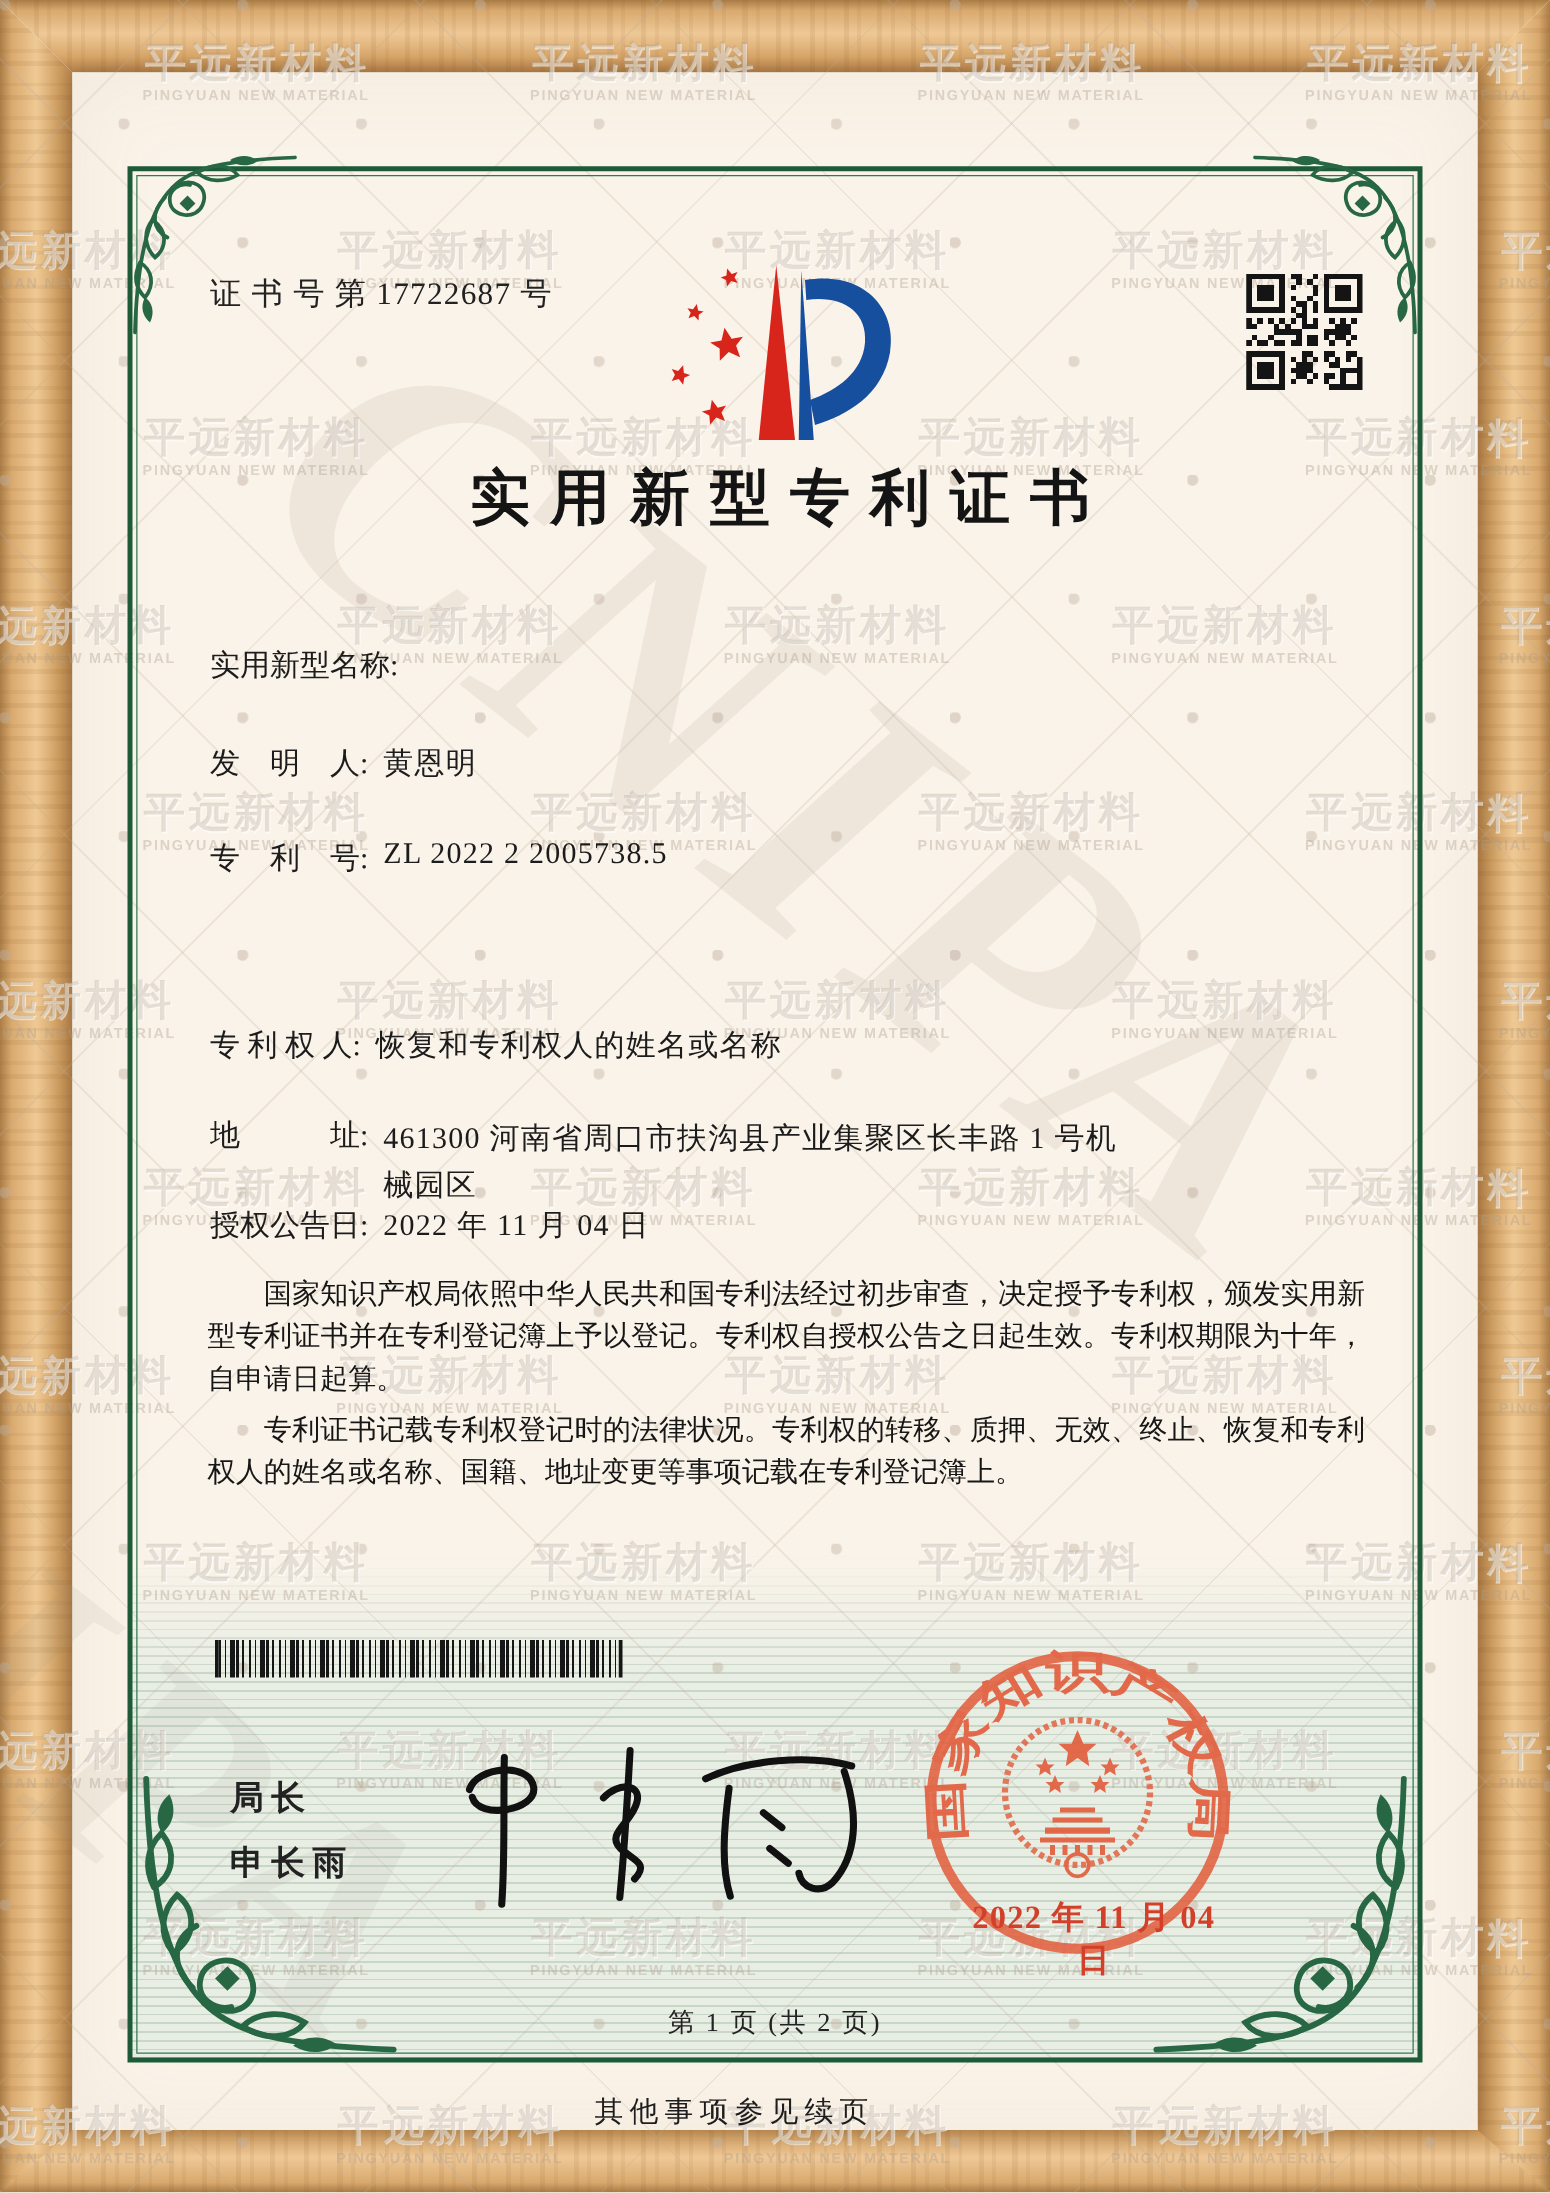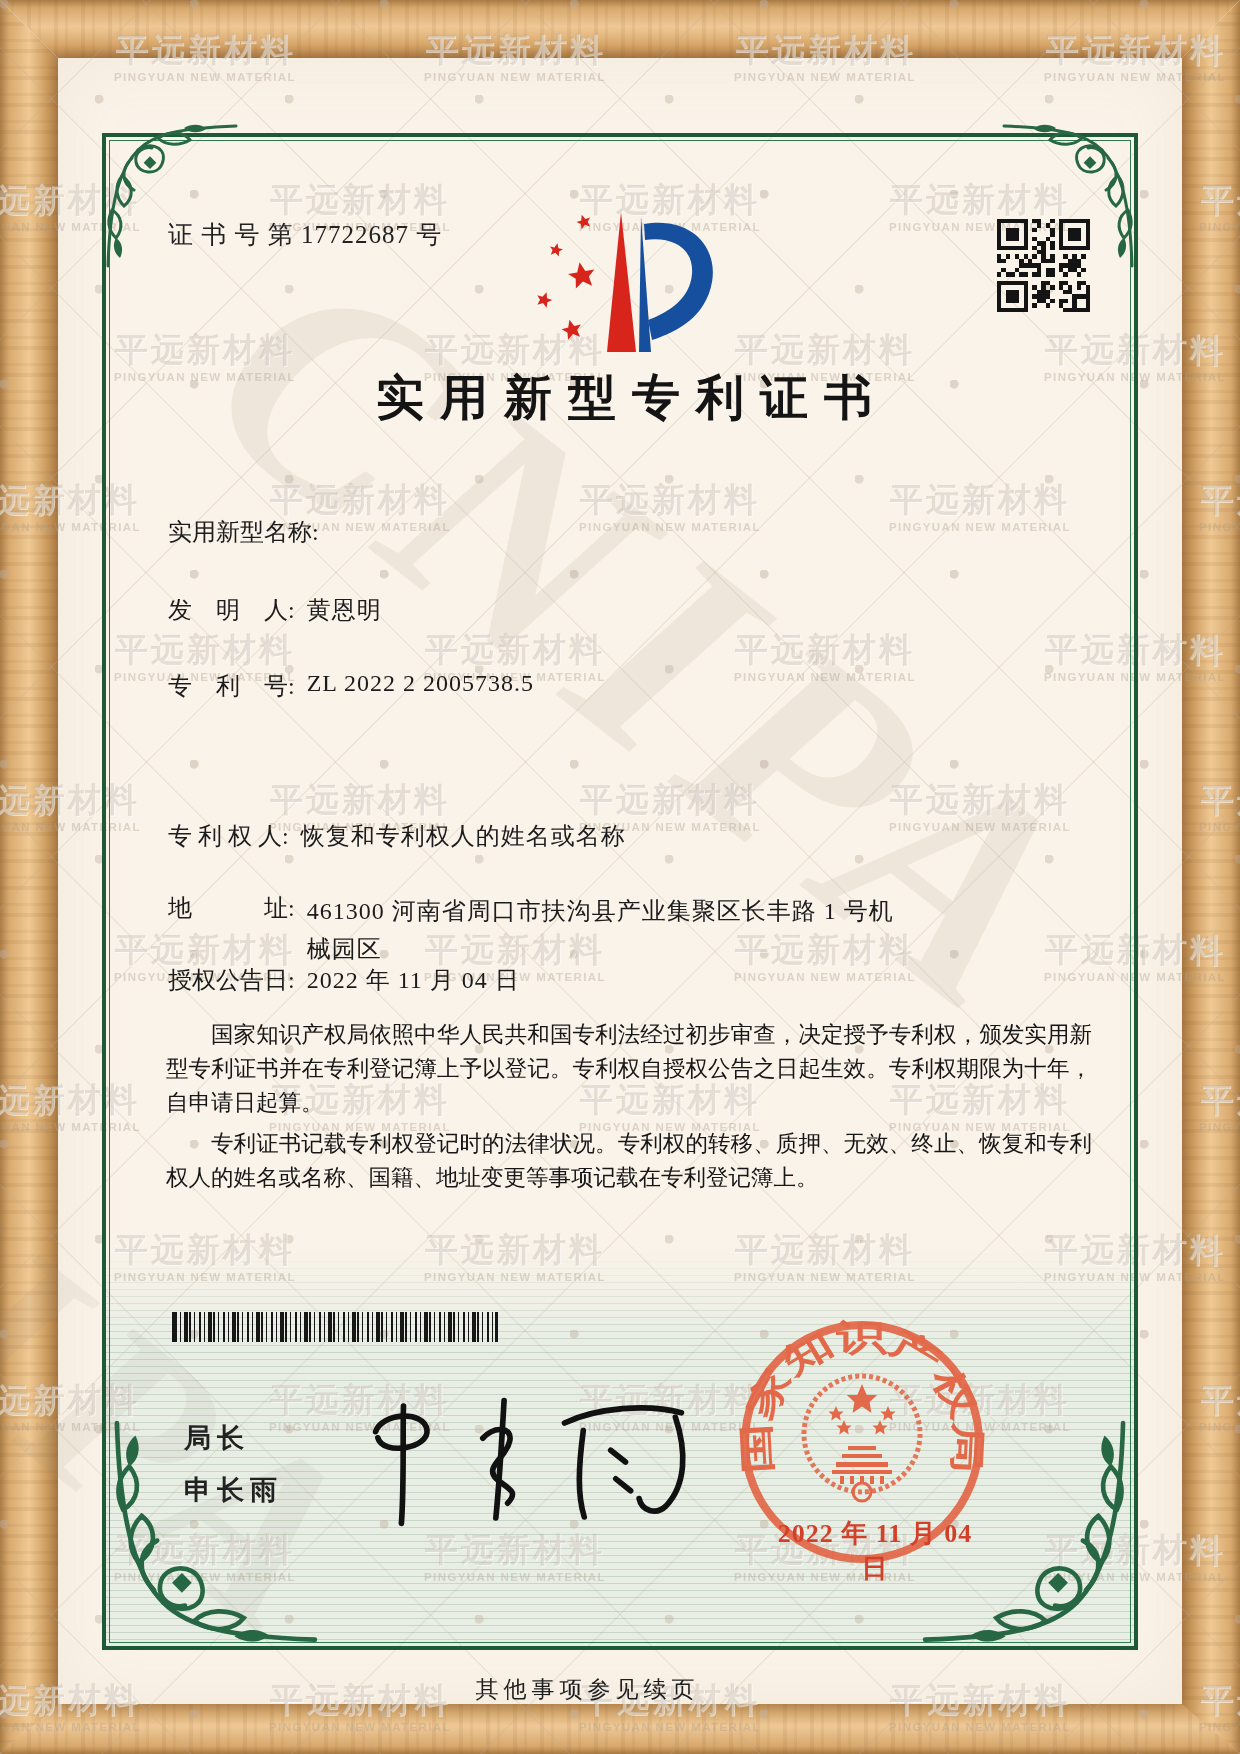"第 1 页 (共 2" div.page-no { html: none -> <div>第 1 页 (共 2 页)</div> }
